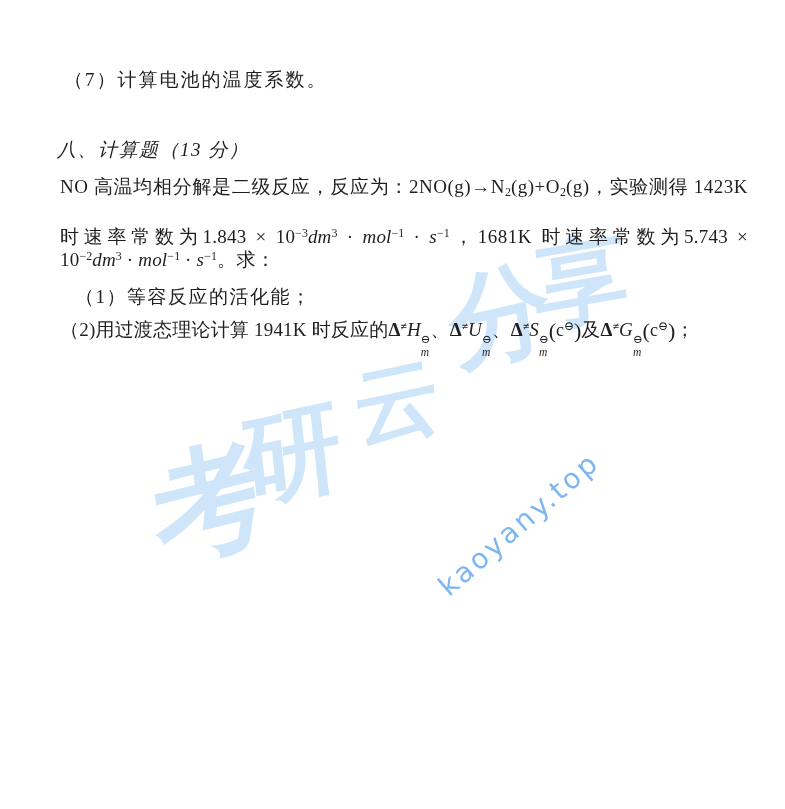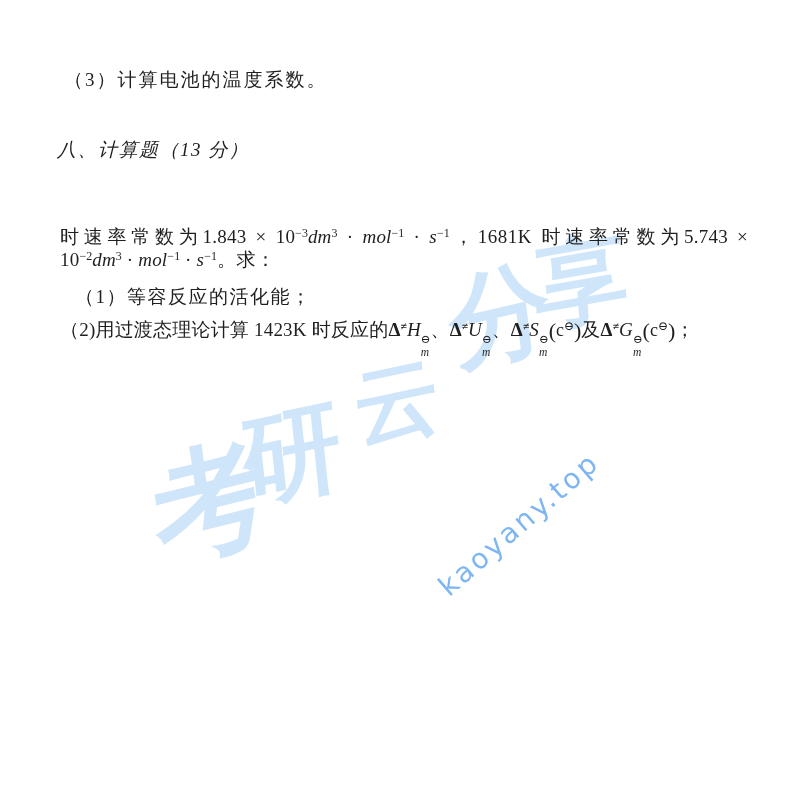"（3）计算电池的温度系数。" div.line { text: 3 -> 7 }
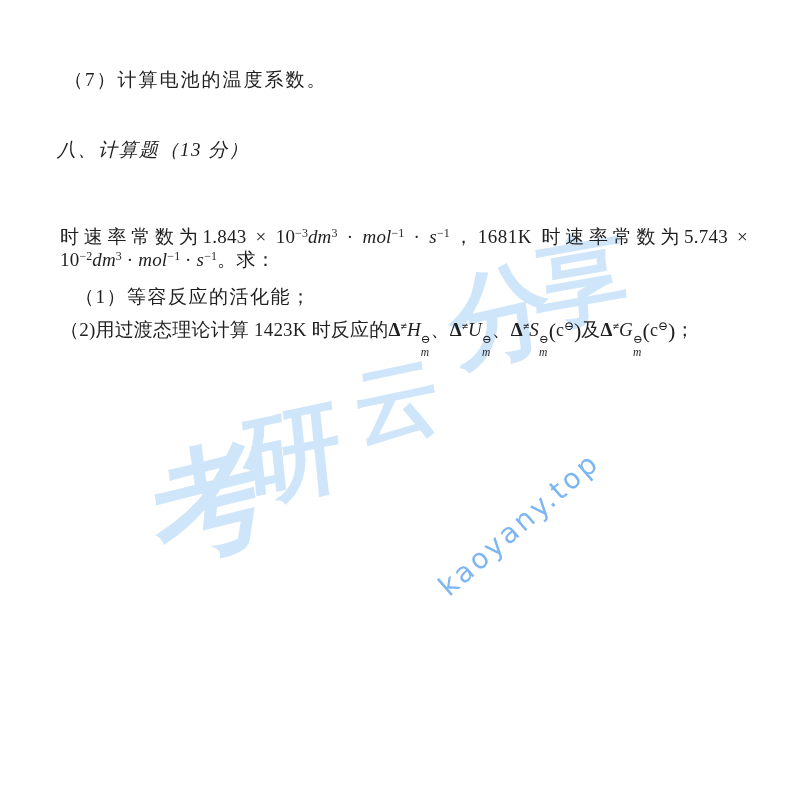"NO" div.line { html: none -> <div><span>NO 高温均相分解是二级反应，反应为：2NO(g)→N</span><span>2</span><span>(g)+O</span><span>2</span><span>(g)，实验测得 1423K</span></div> }
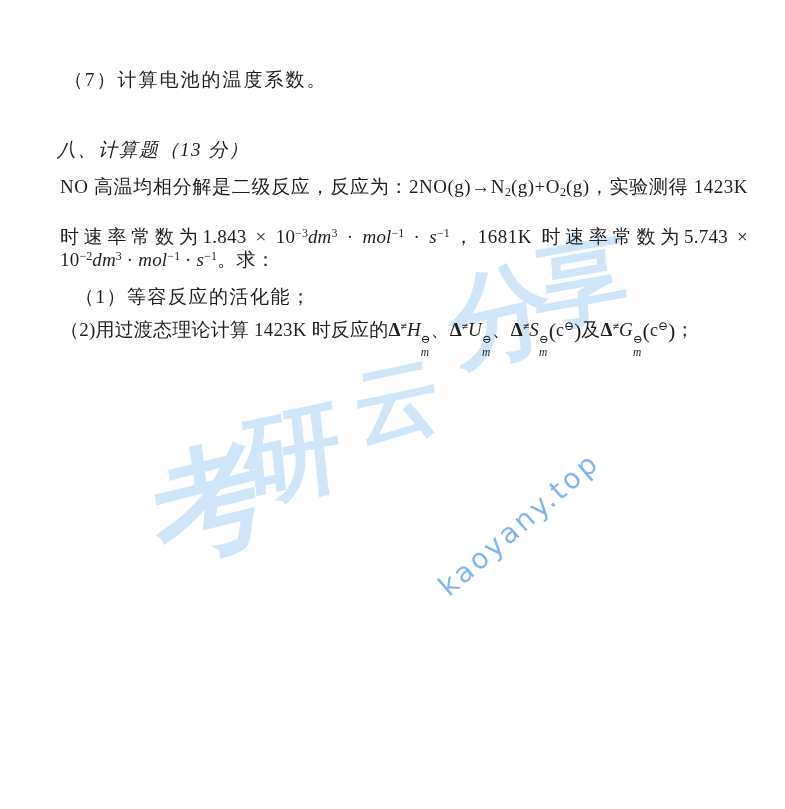"（2)用过渡态理论计算 1423K 时反应的" span { text: 1423K -> 1941K }
